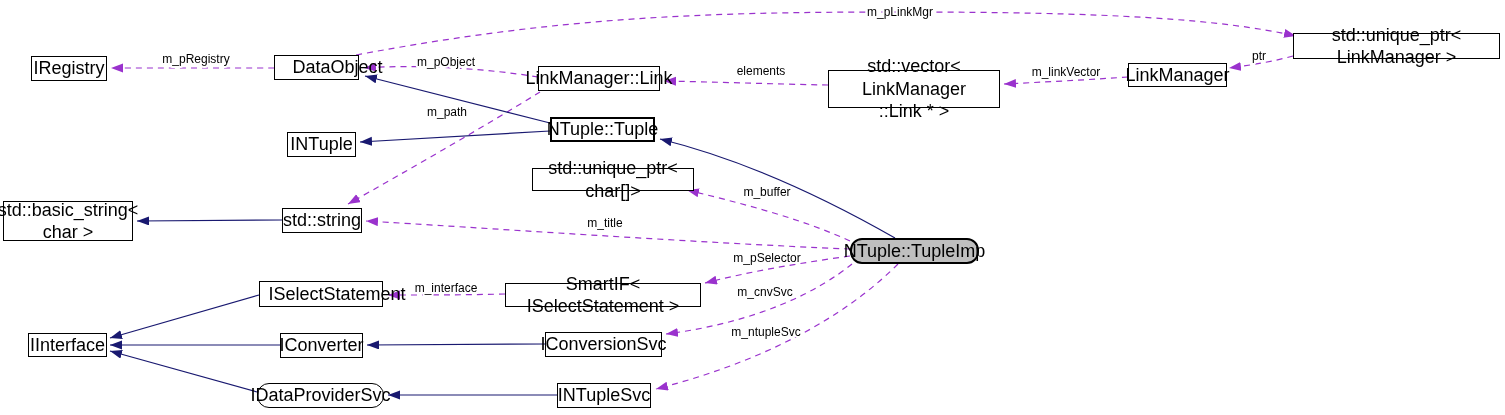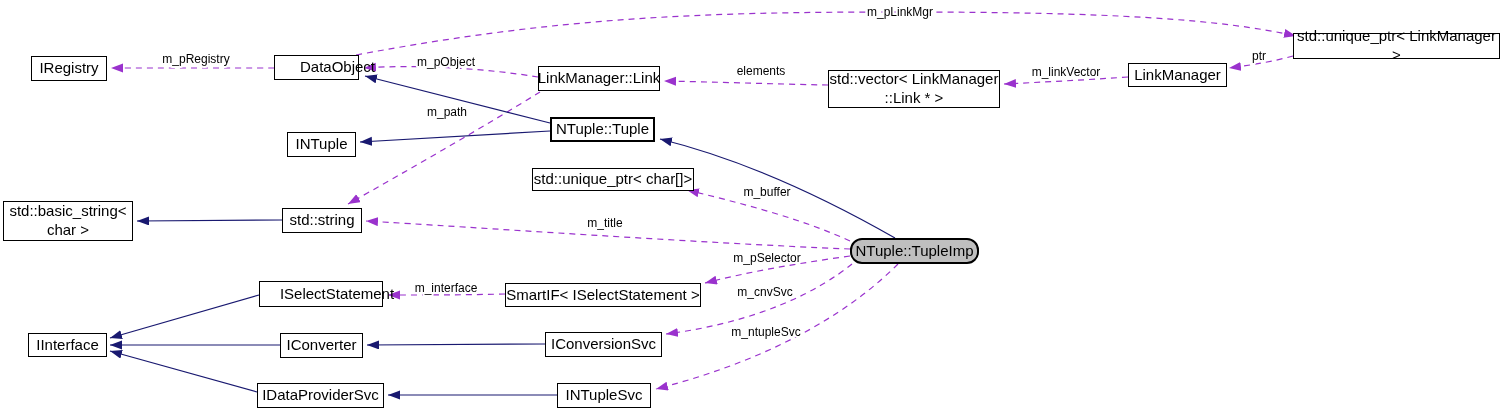"std::unique_ptr< LinkManager >" .node { font-size: 15px -> 18px }
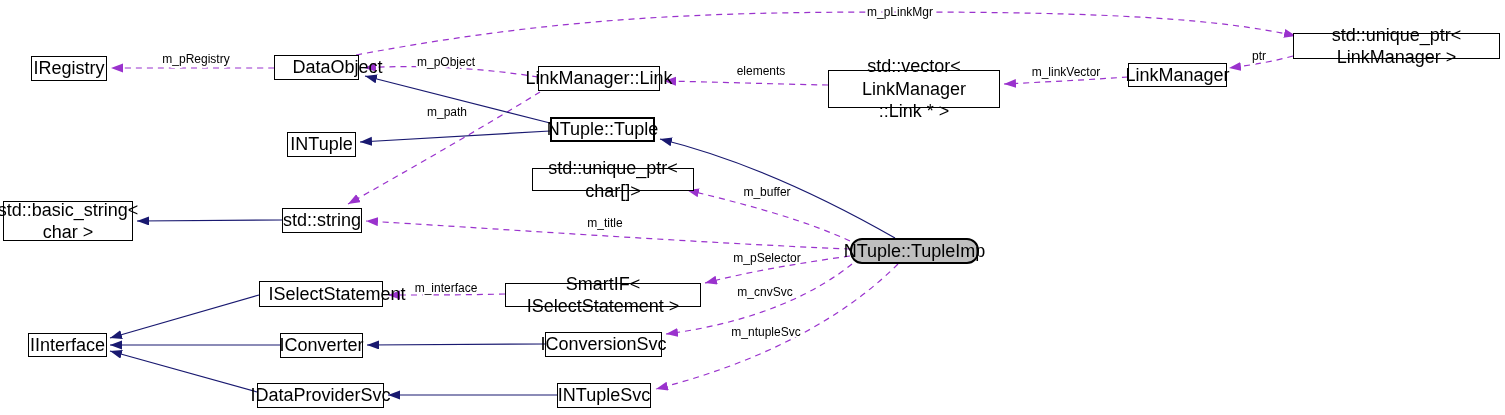"IDataProviderSvc" div.node { border-radius: none -> 12px }
